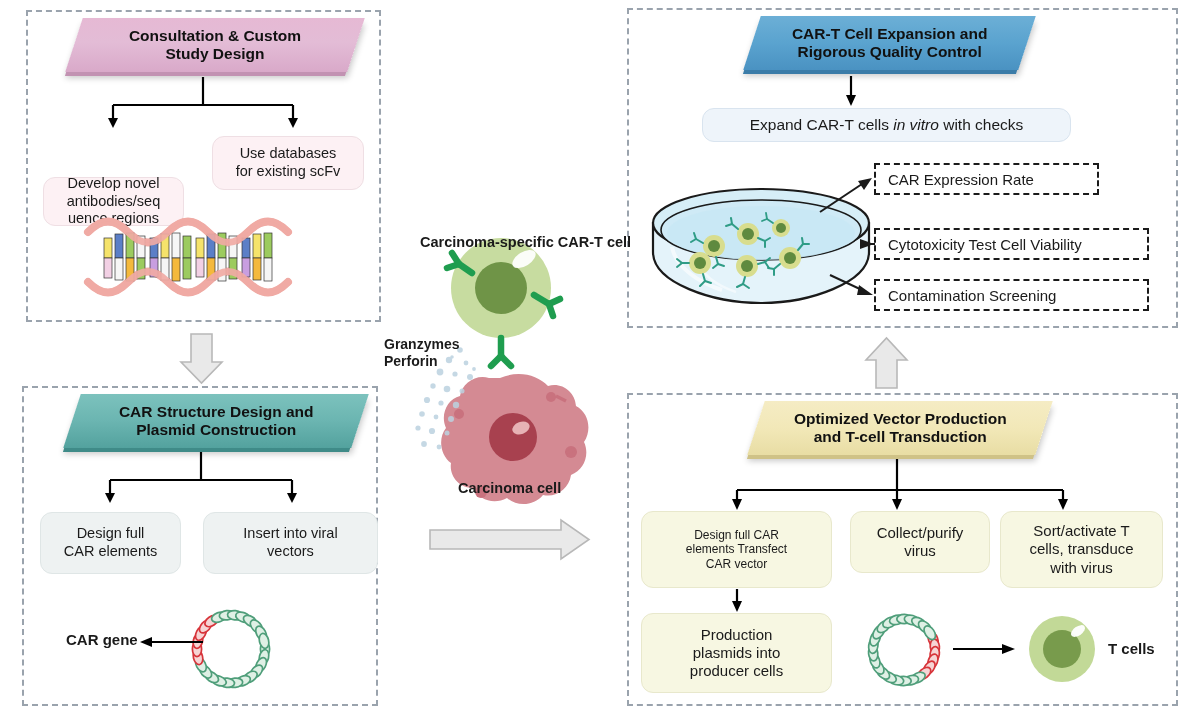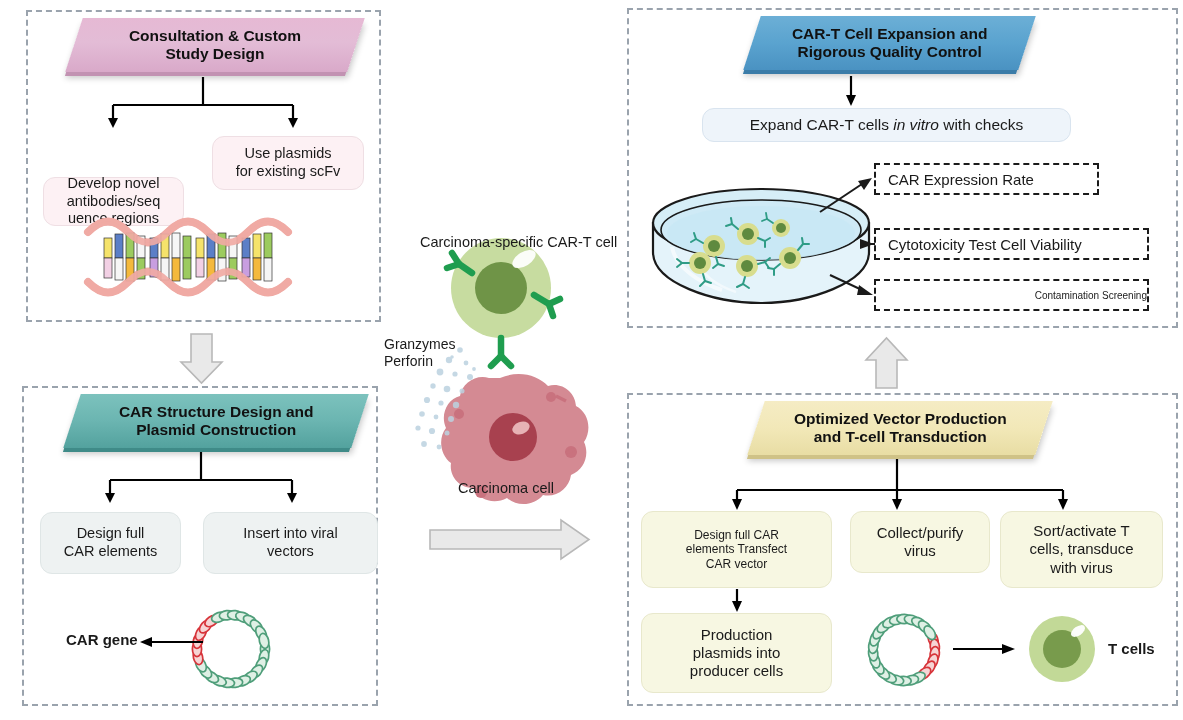"Use plasmids" span { text: plasmids -> databases }
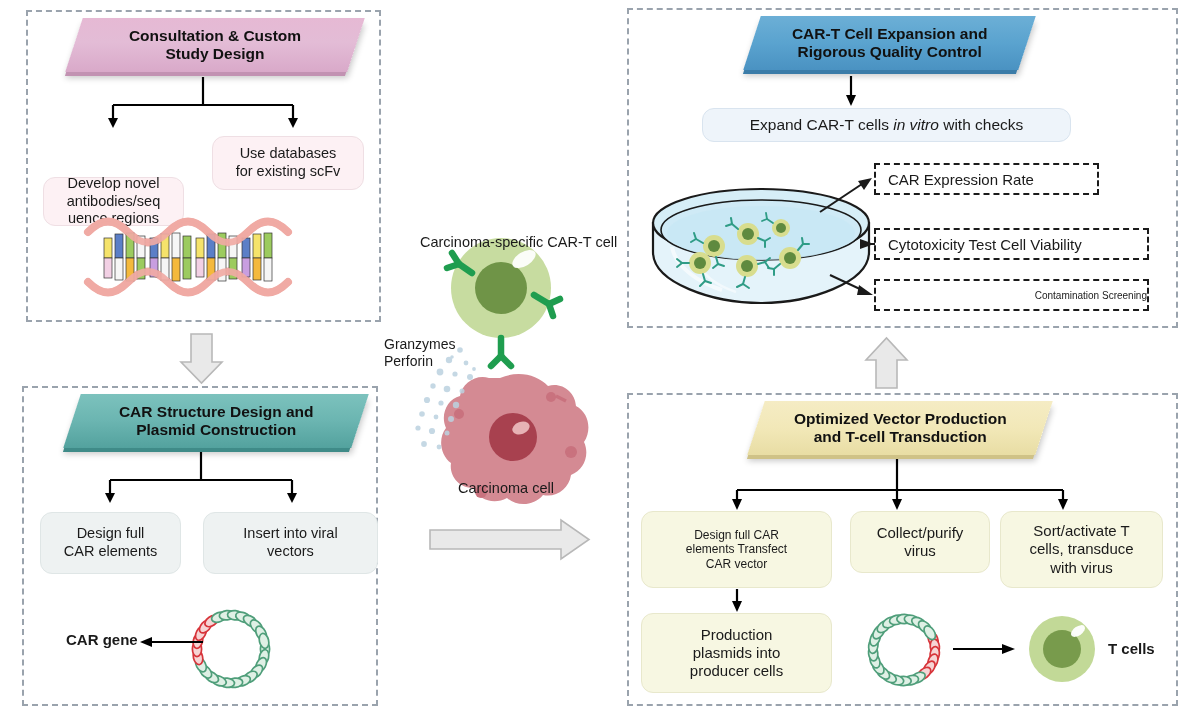"Carcinoma-specific CAR-T cell" .ptext { font-weight: none -> bold }
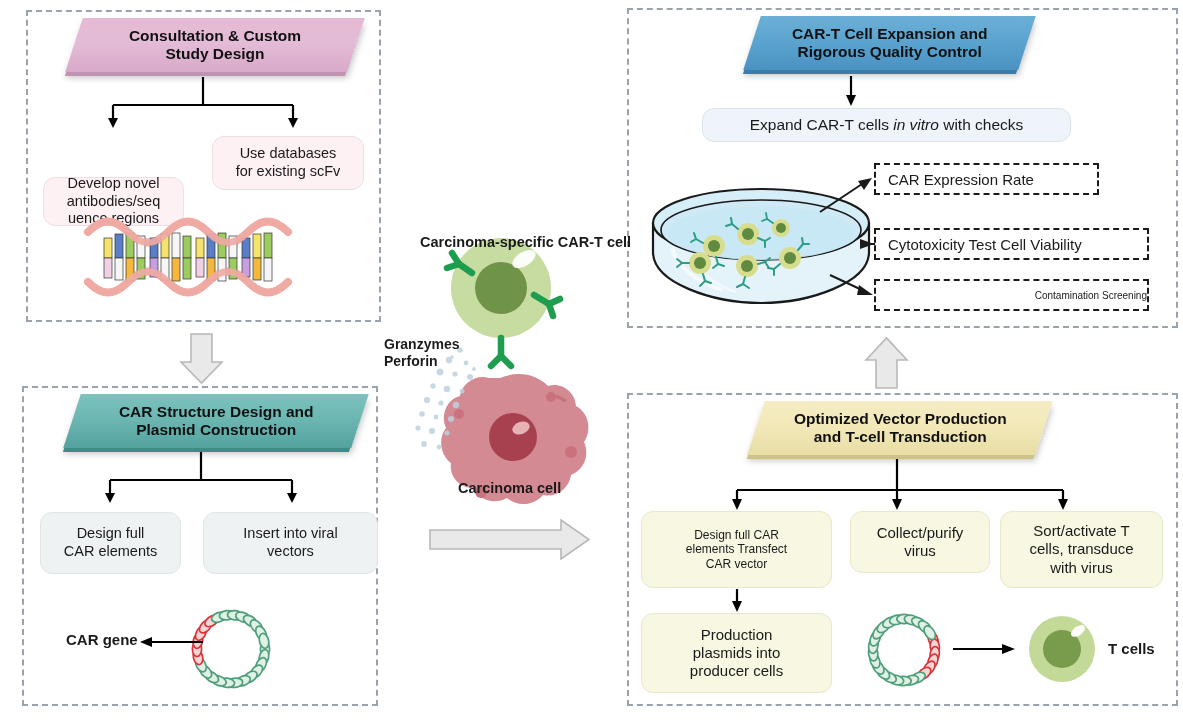"Contamination Screening" div.dbox { font-size: 10px -> 15px; justify-content: flex-end -> none }
